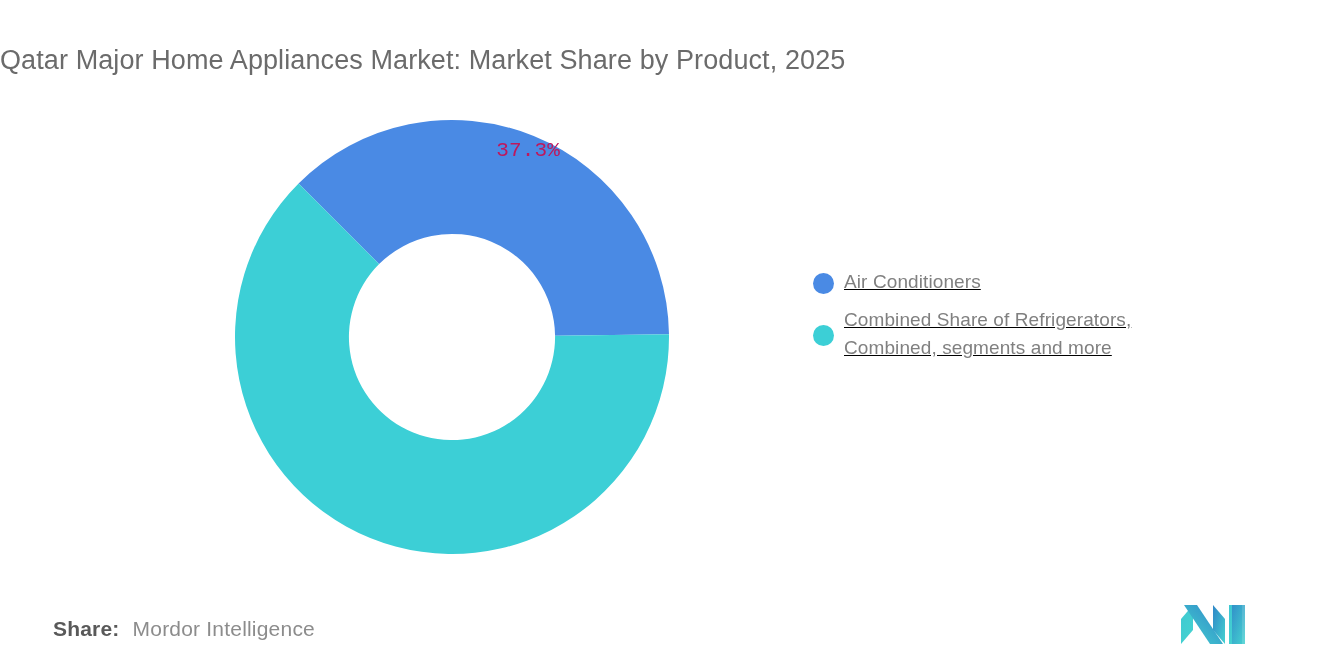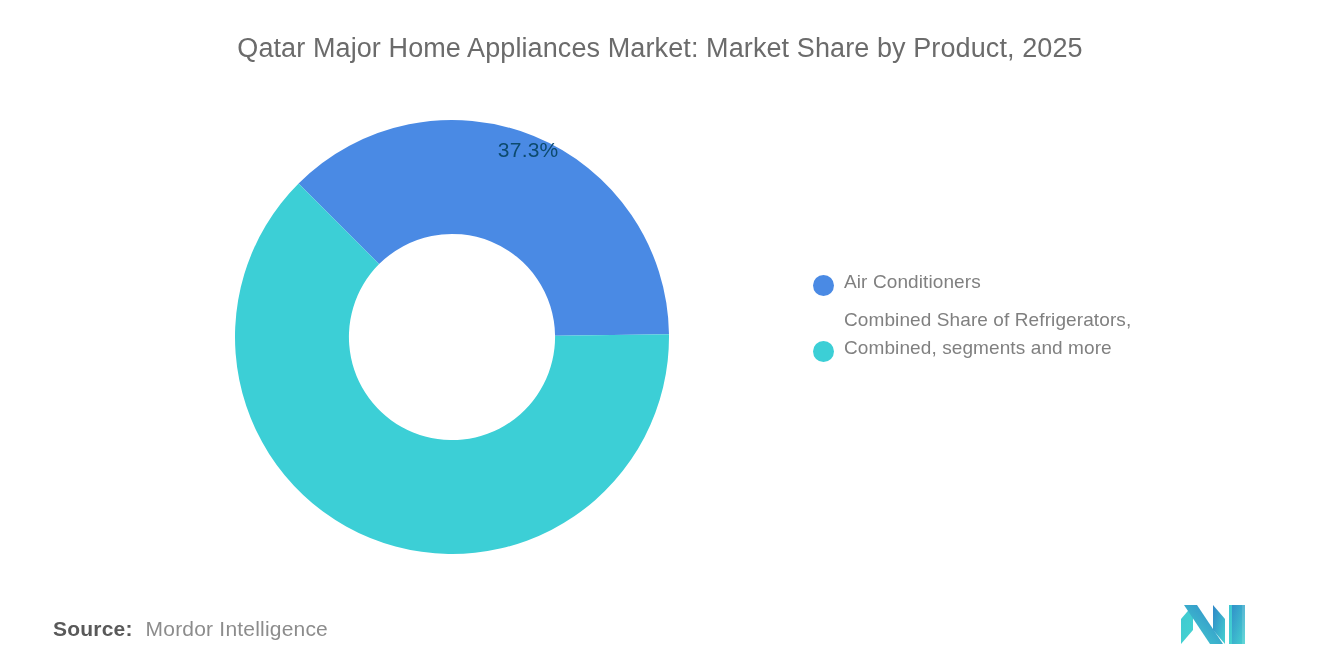"Qatar Major Home Appliances Market:" #chart-title { text-align: center -> none; top: 30px -> 42px }
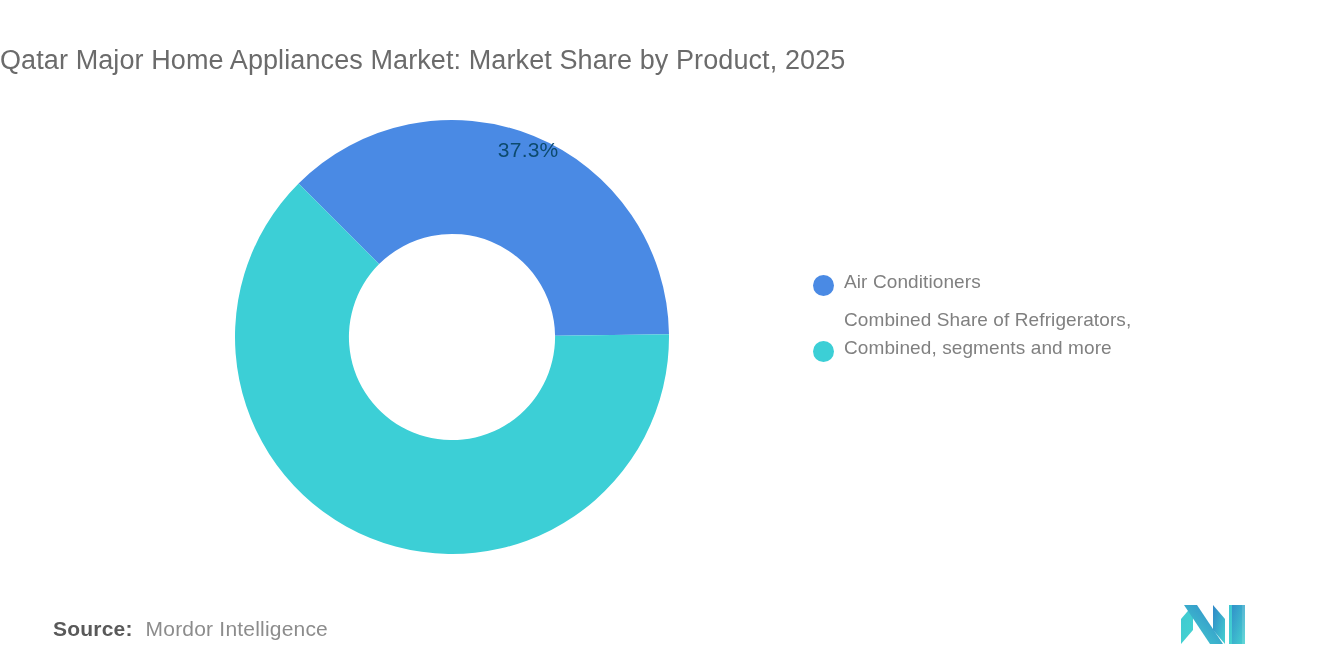"37.3%" #donut-value-label .val { color: #0c4a6e -> #be185d; font-family: none -> Liberation Mono, monospace }
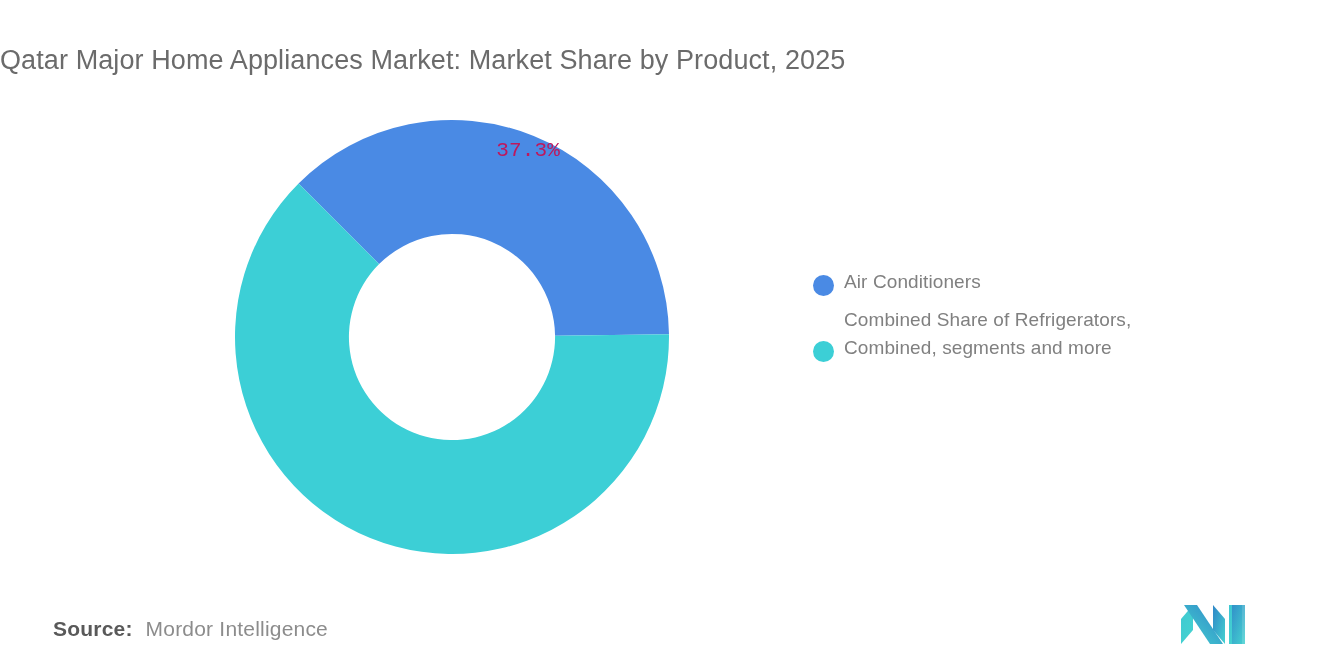"Air Conditioners" .legend-row { align-items: flex-end -> center; text-decoration: none -> underline }
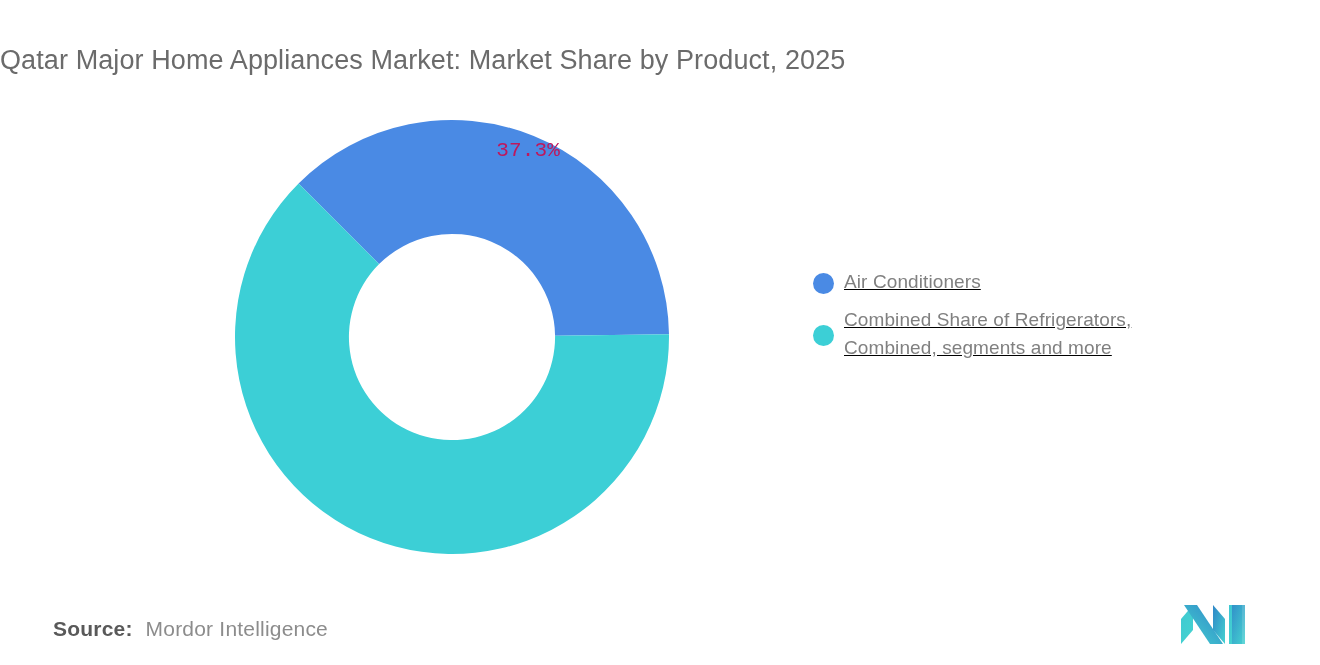"Source:" span { text: Source -> Share }
